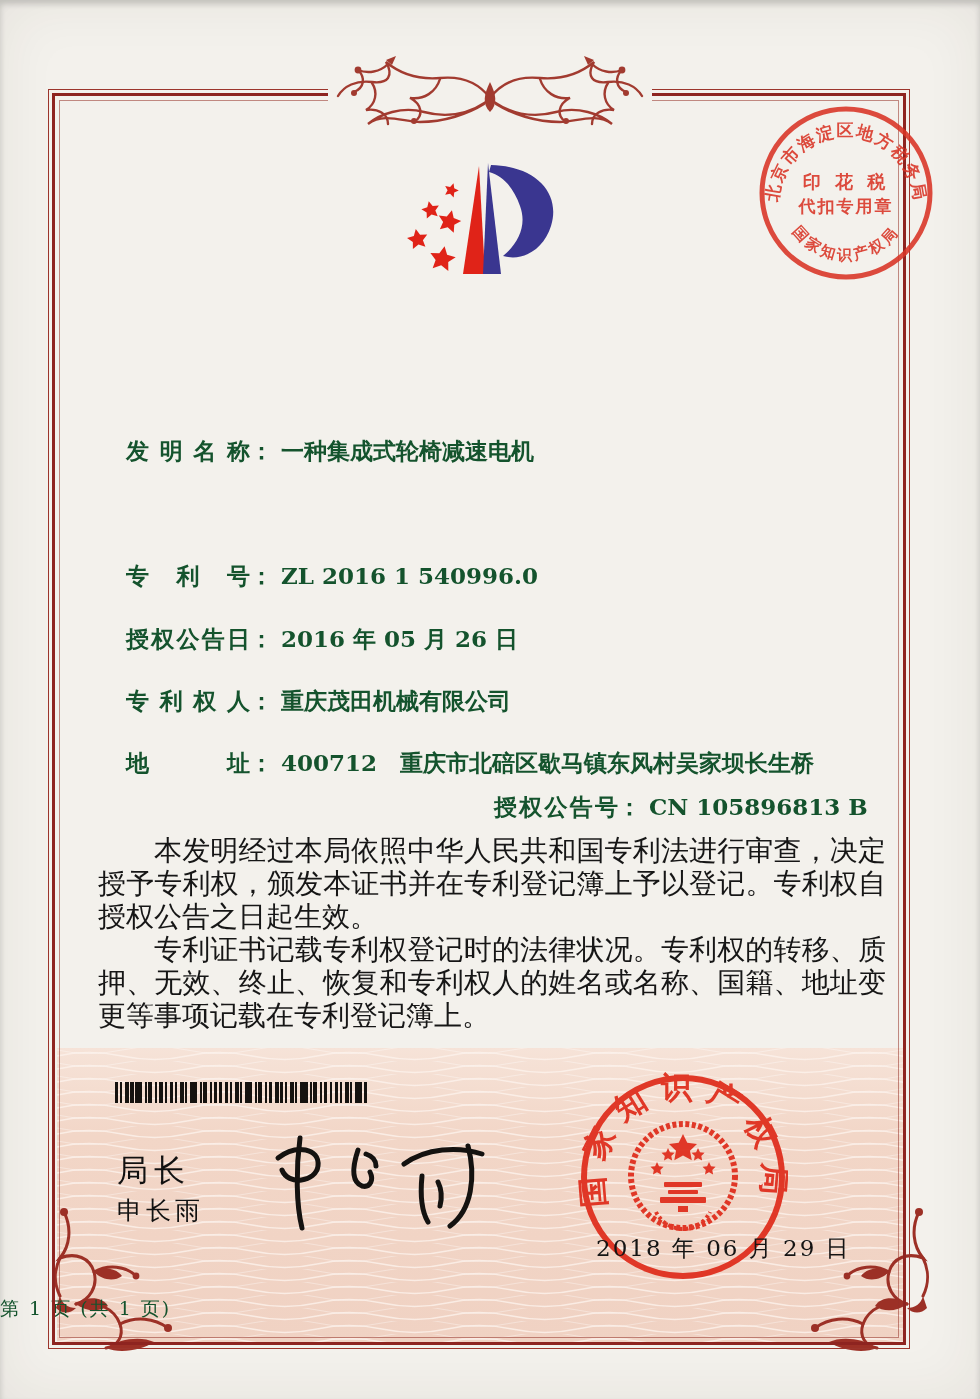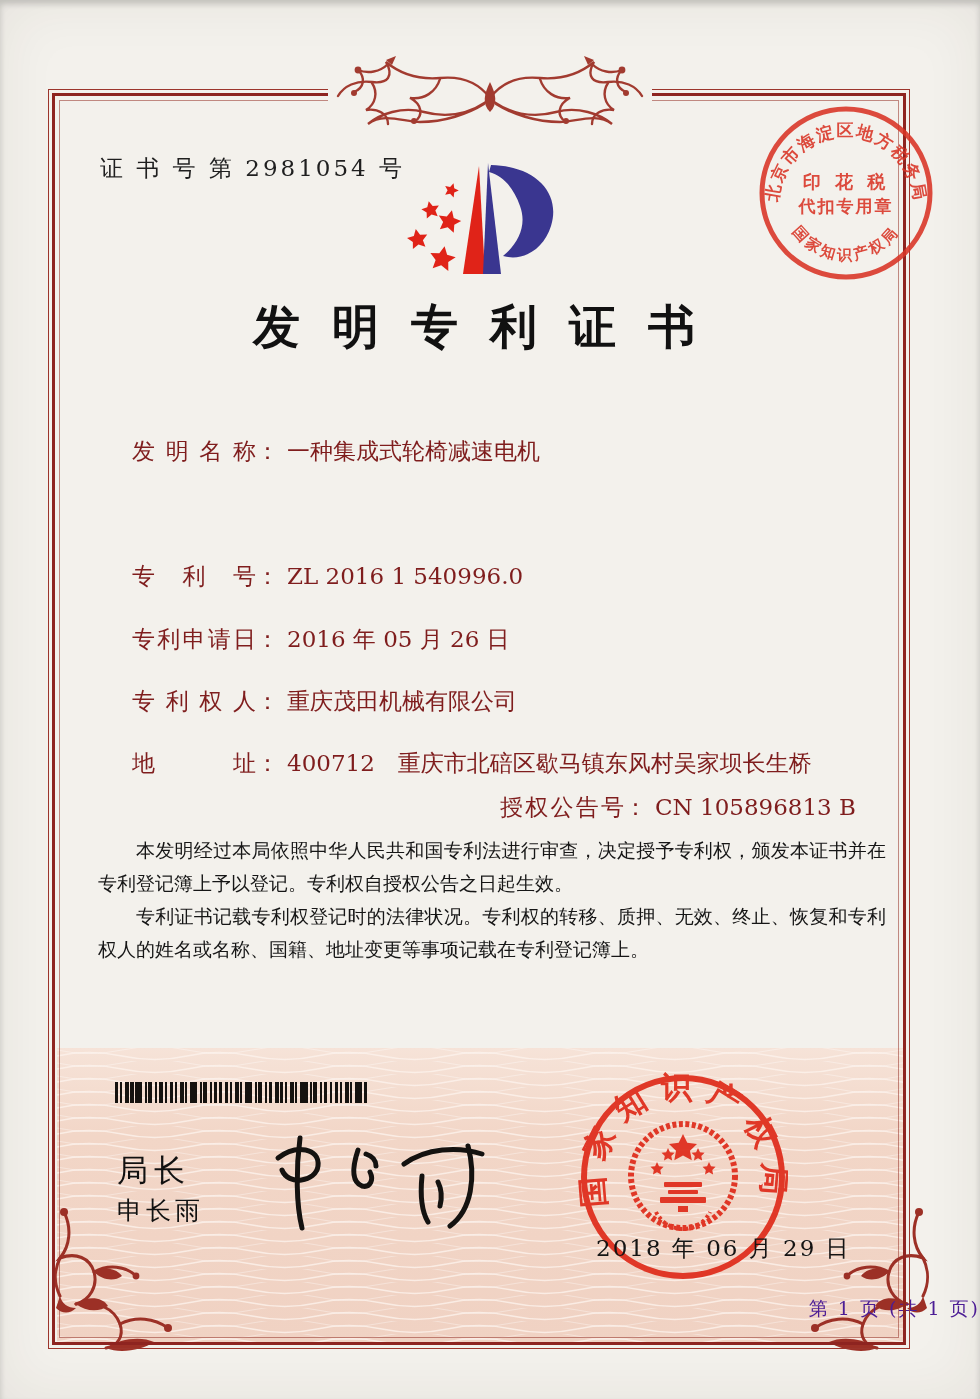"证 书 号 第 2981054" div.cert-no { html: <div>证 书 号 第 2981054 号</div> -> none }
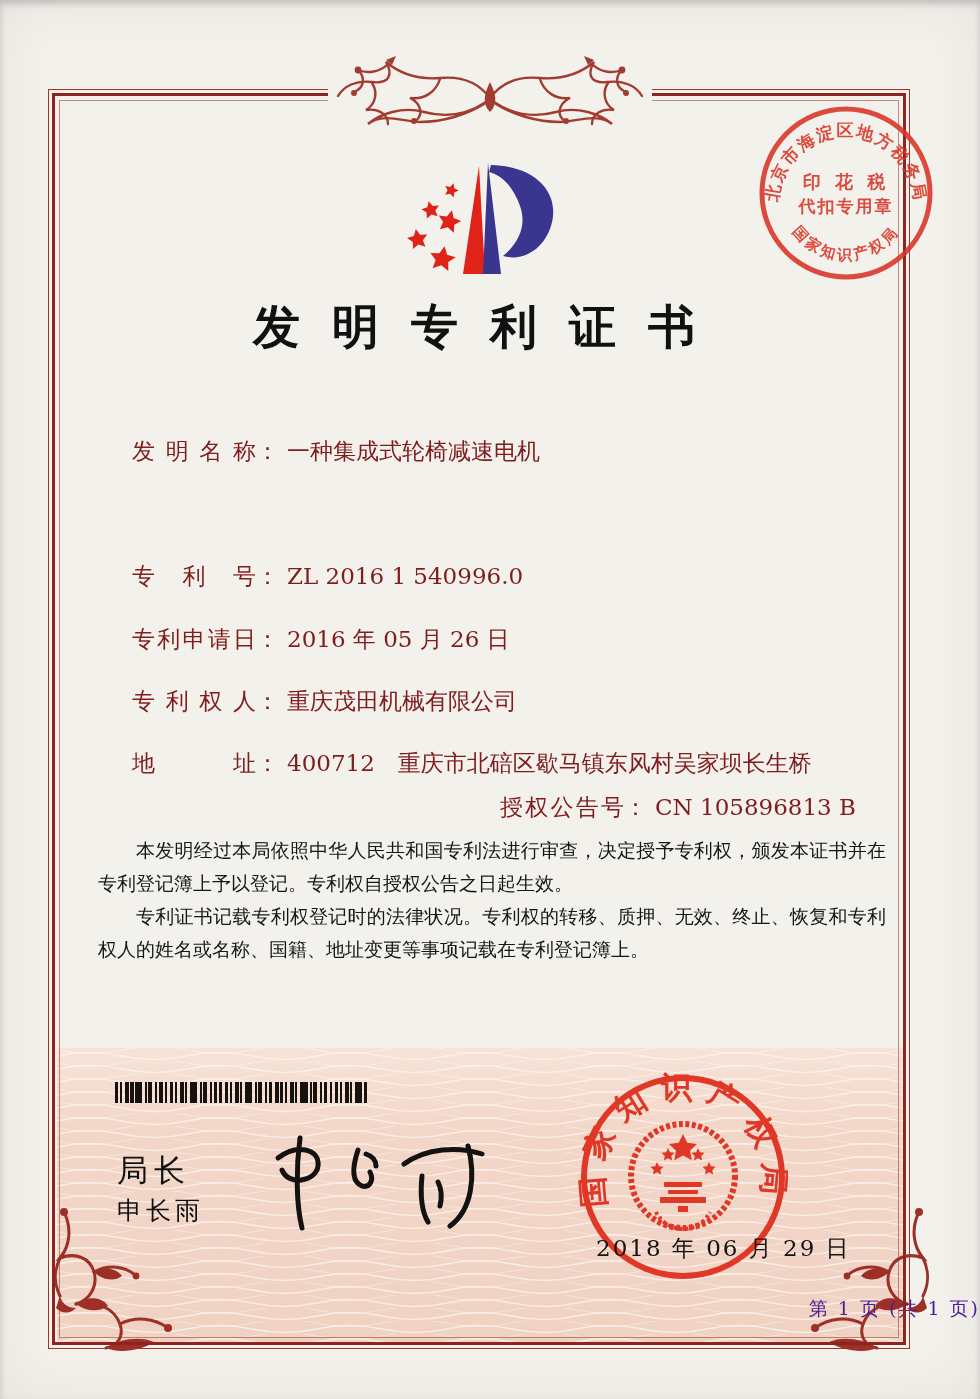"发明专利证书" div.title { html: <div>发明专利证书</div> -> none }
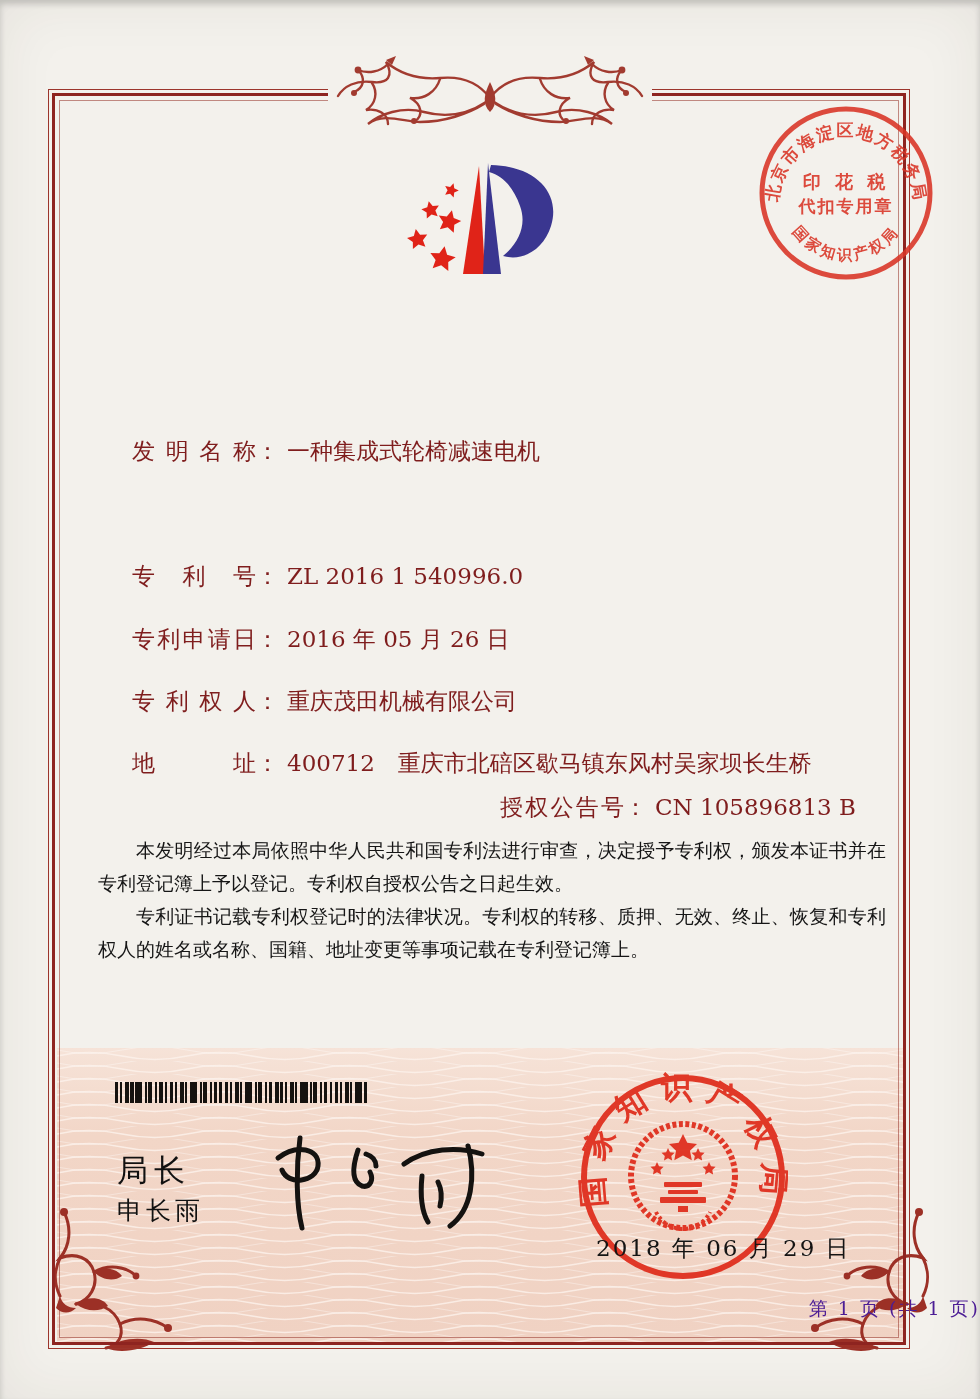"发明名称： 一种集成式轮椅减速电机" .row { color: #7f1d1d -> #14532d; font-weight: none -> bold; left: 132px -> 126px }
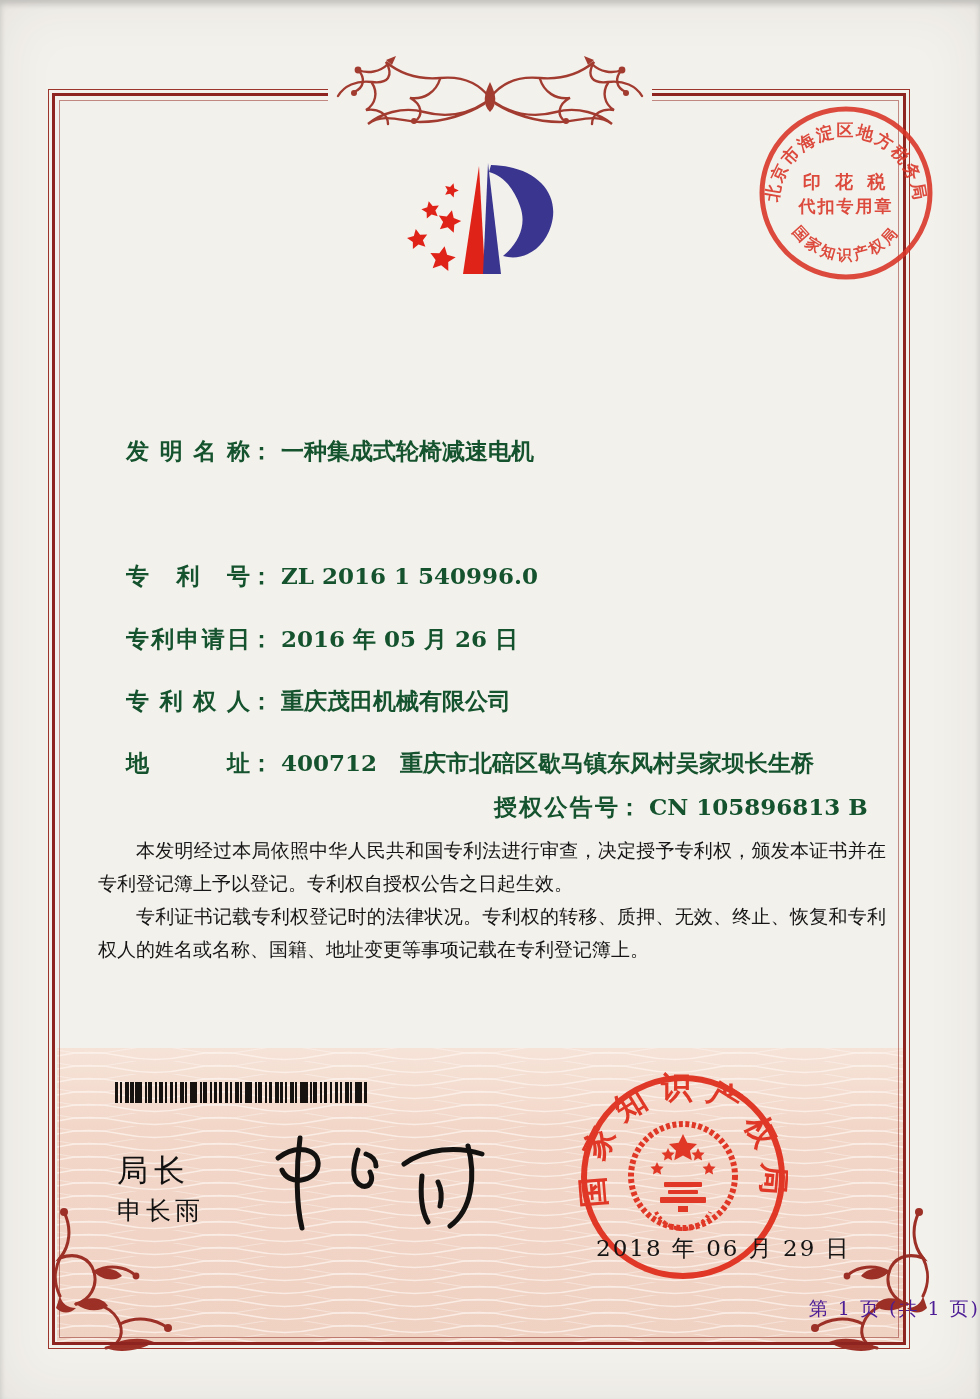"专利申请日" span.flabel { text: 专利申请 -> 授权公告 }
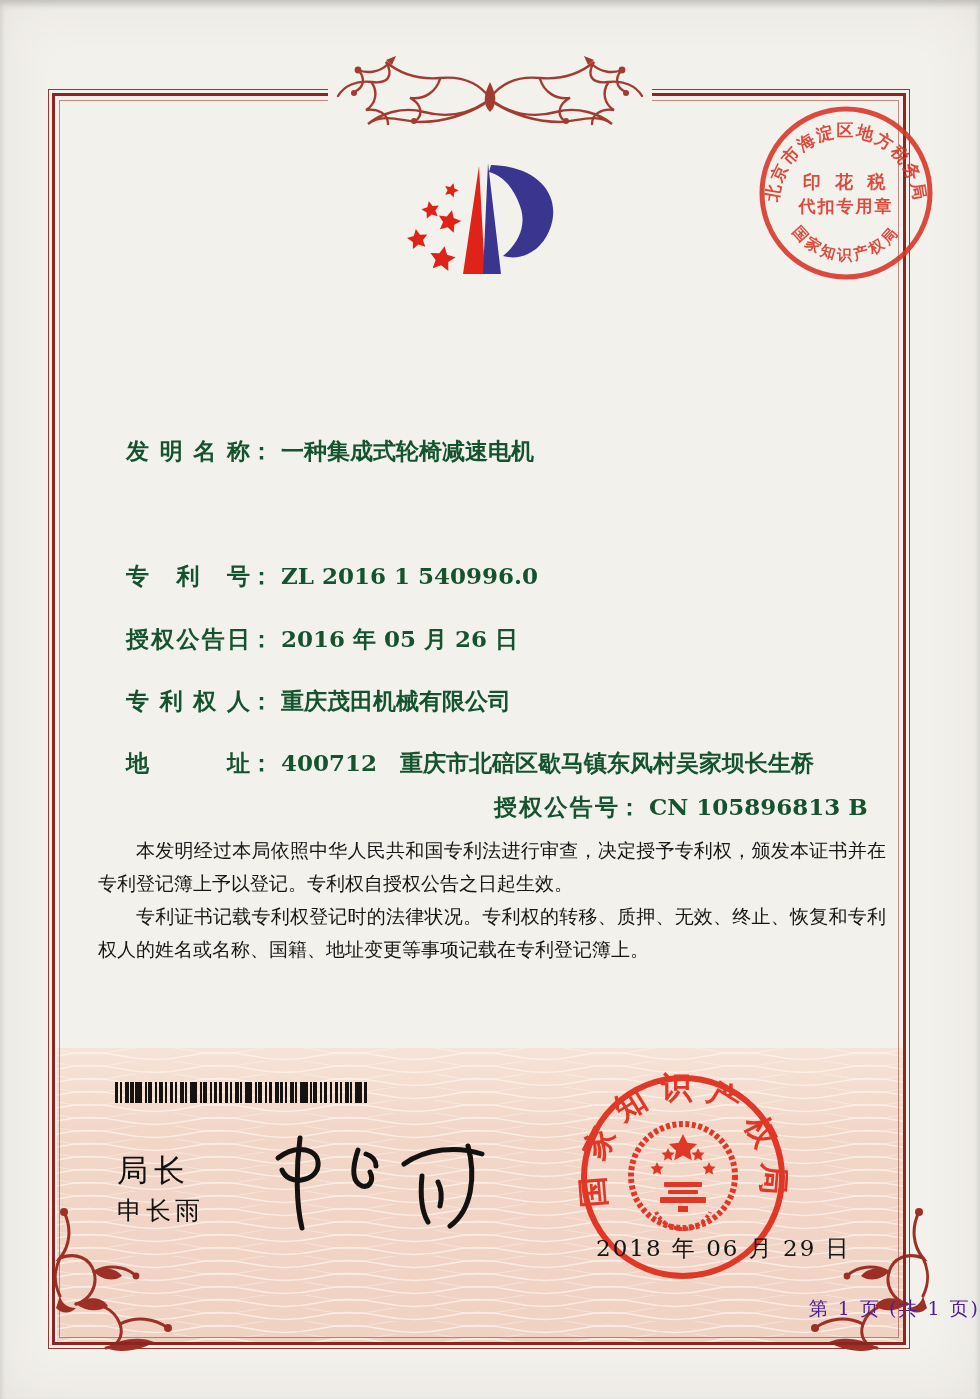"本发明经过本局依照中华人民共和国专利法进行审查，决定授予专利权，颁发本证书并在专" .body-text { font-size: 19px -> 28px }
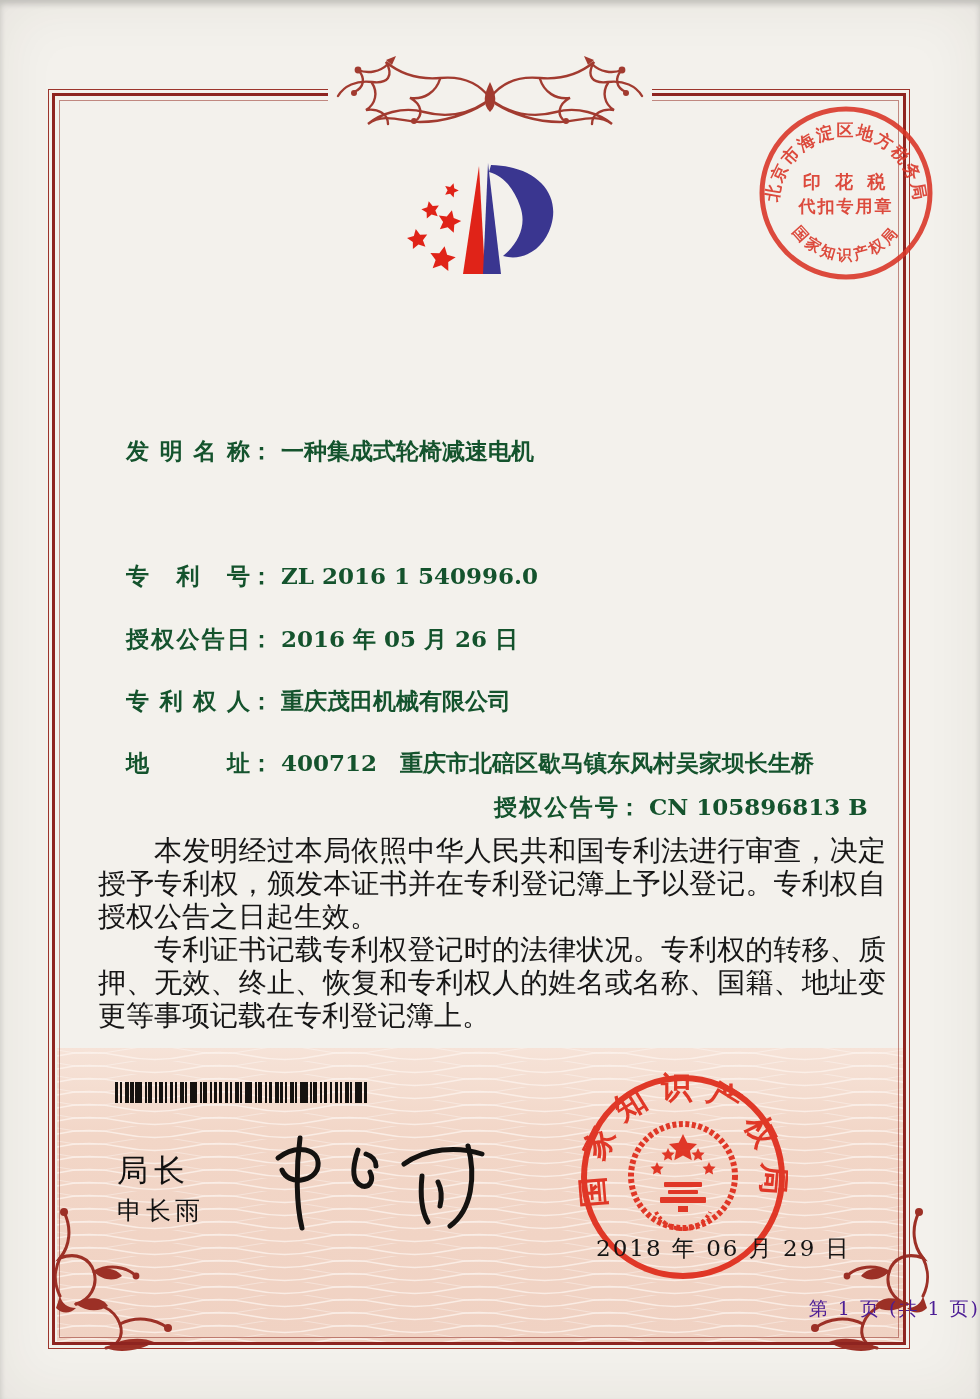"第 1 页 (共 1" .footer { color: #4c1d95 -> #14532d; text-align: right -> left }
